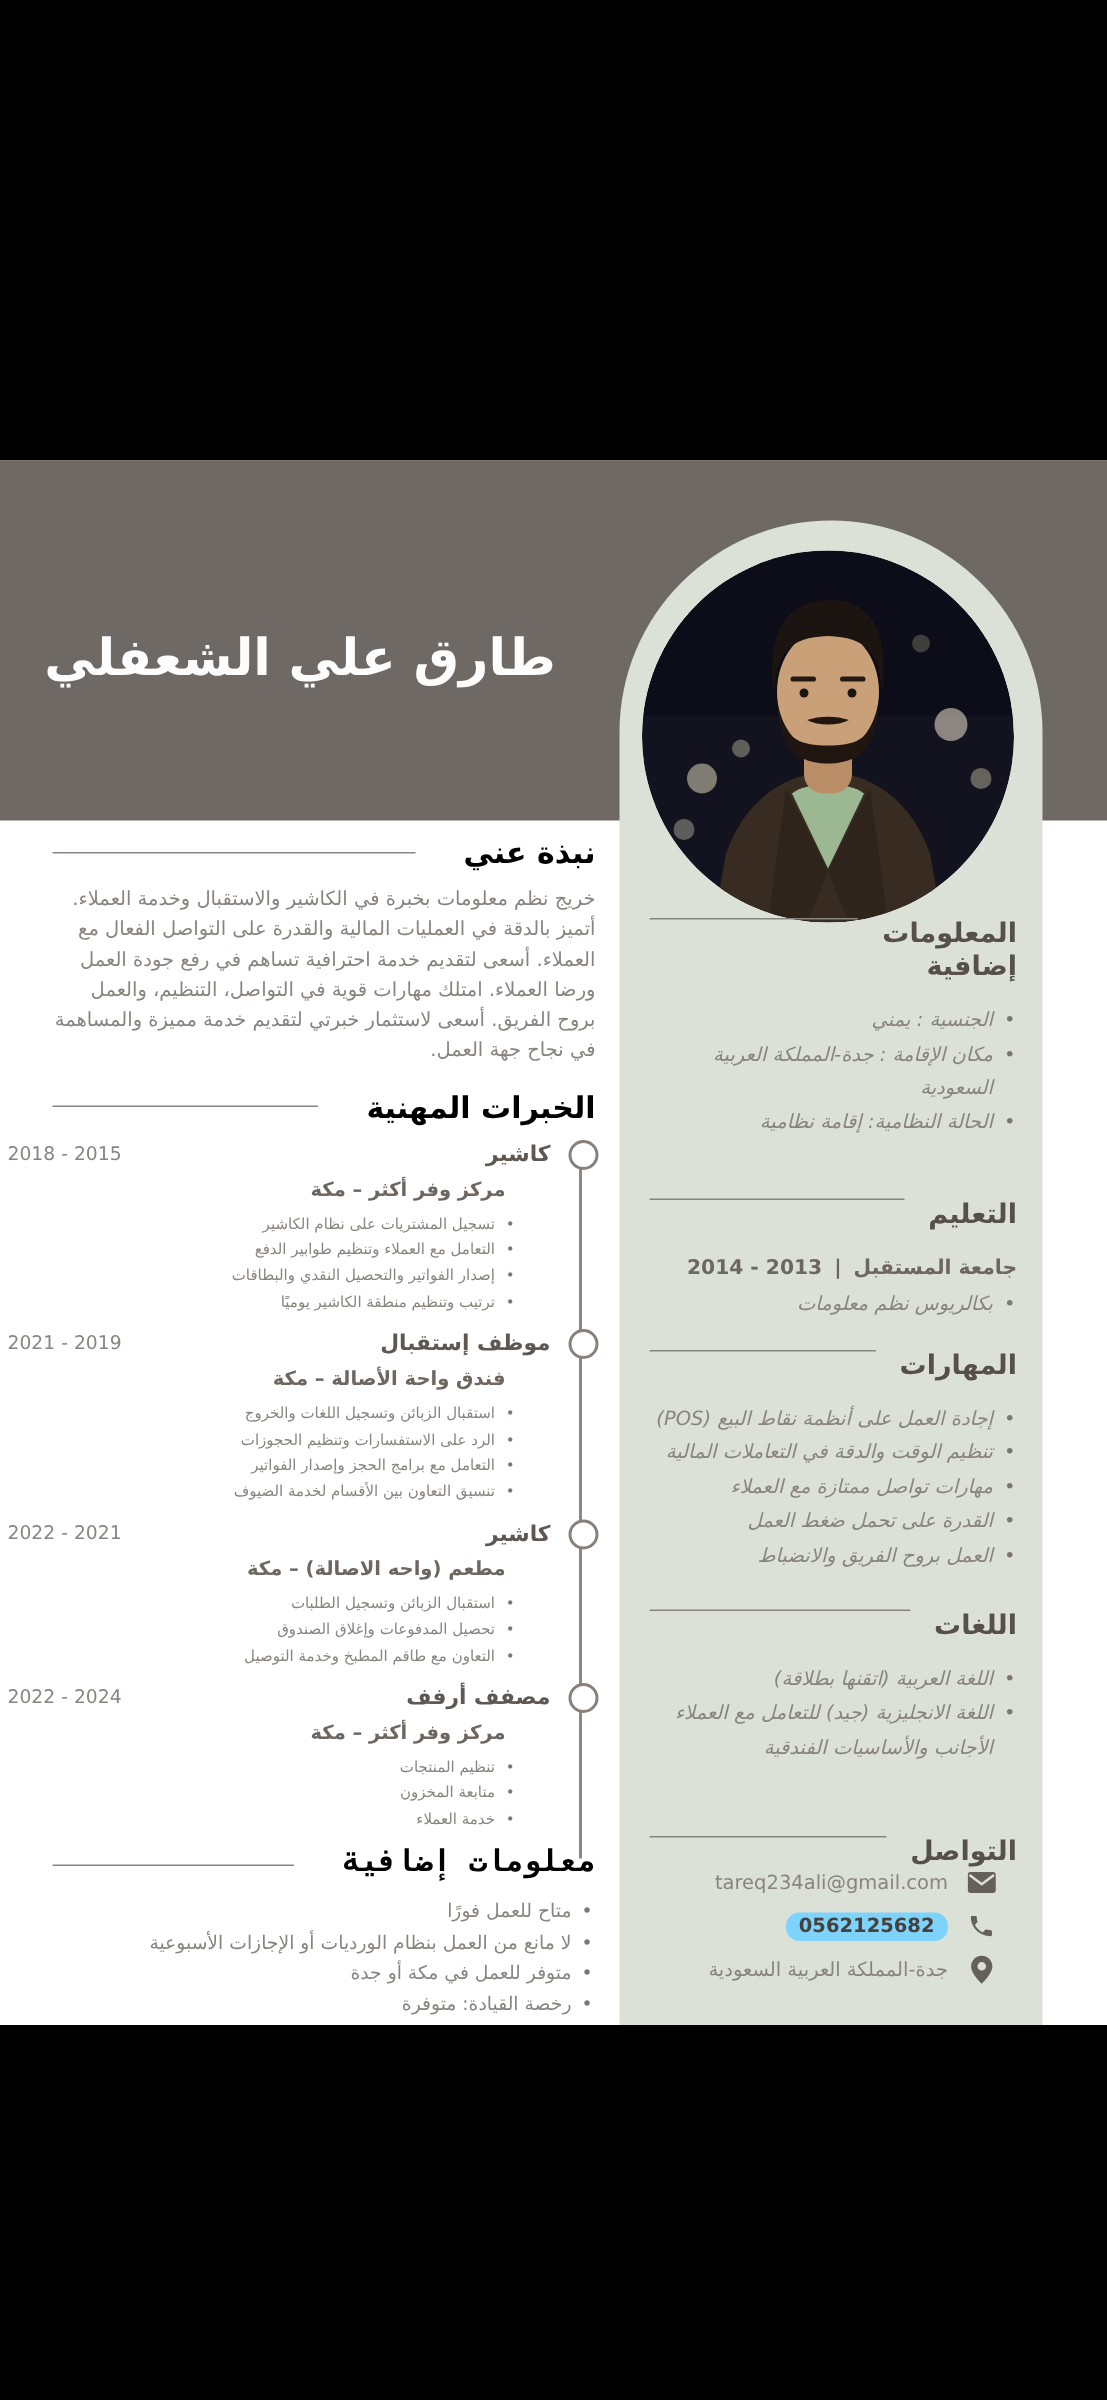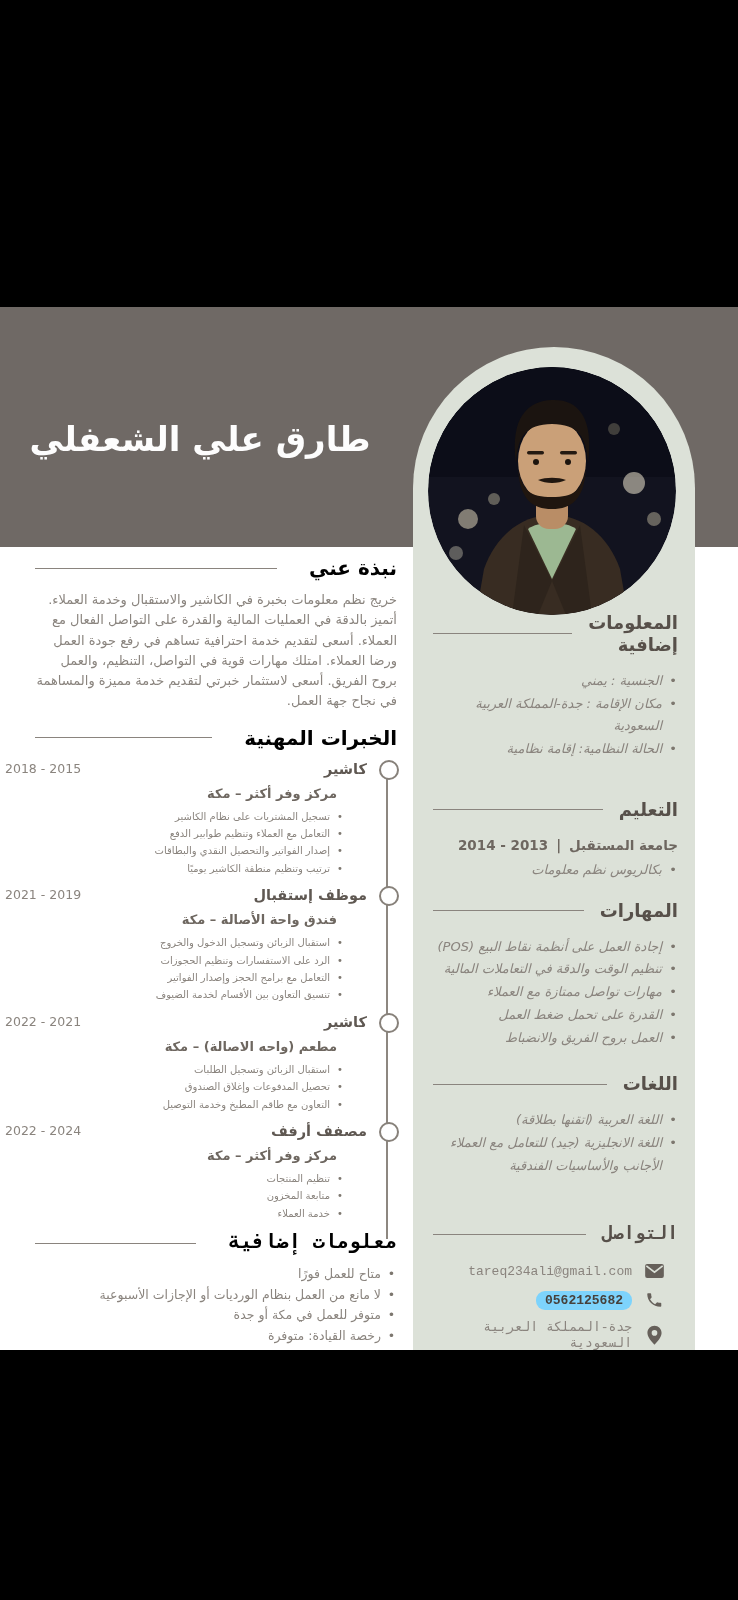"المعلومات" .s-head { align-items: center -> none }
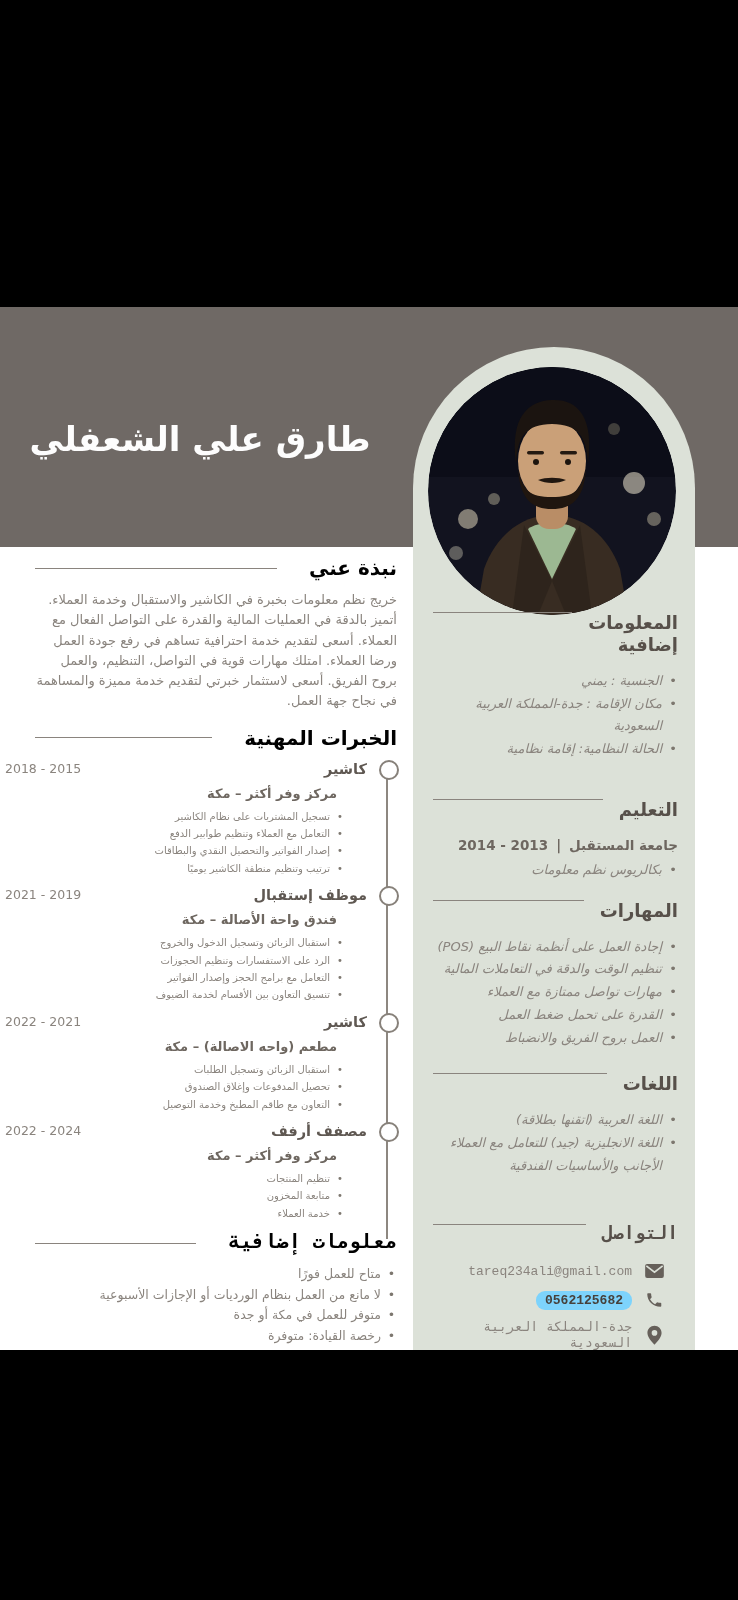"استقبال الزبائن وتسجيل الدخول والخروج" div.b-item { text: الدخول -> اللغات }
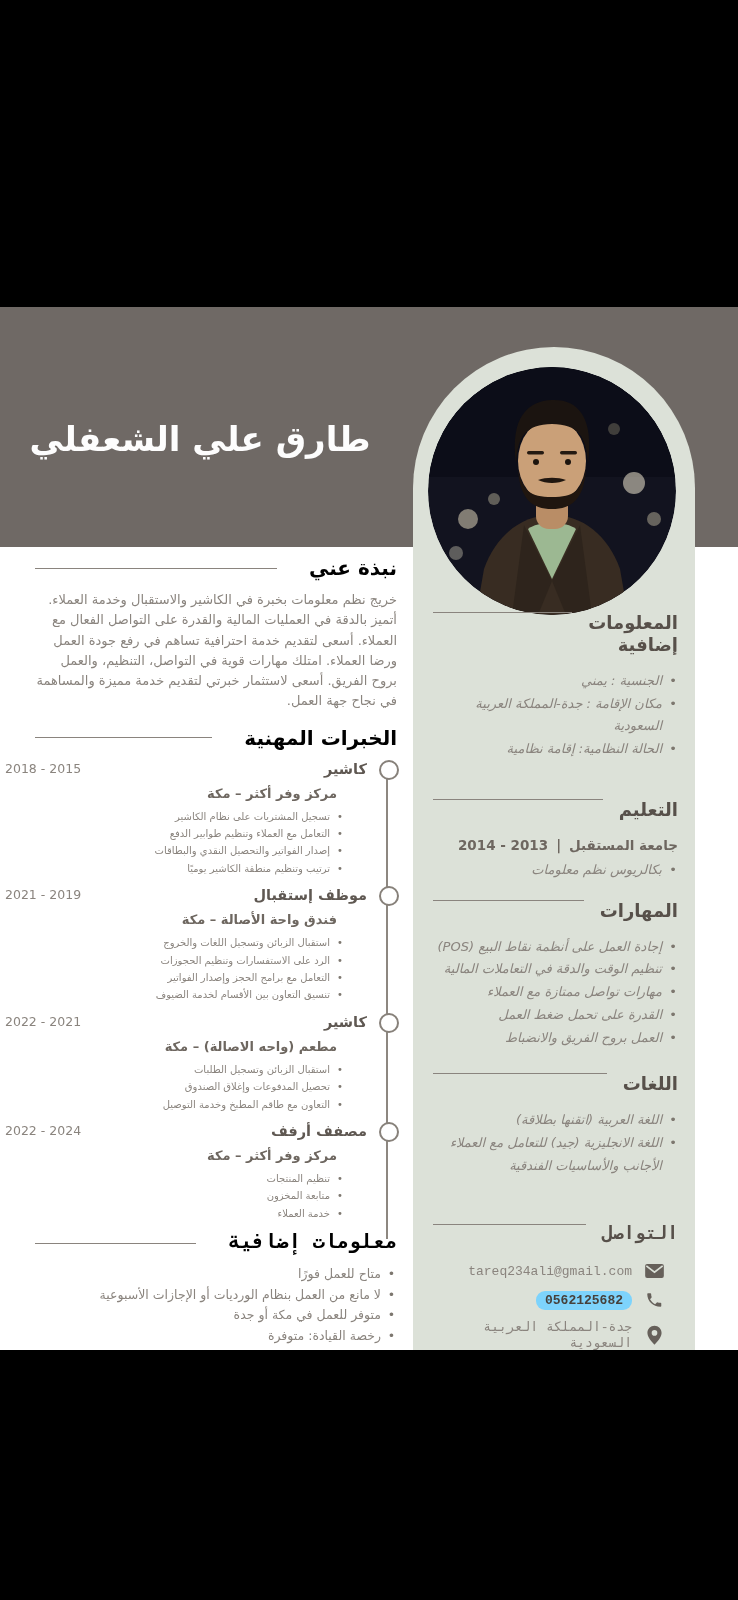"التواصل" #sec-contact { font-family: Liberation Mono, monospace -> none }
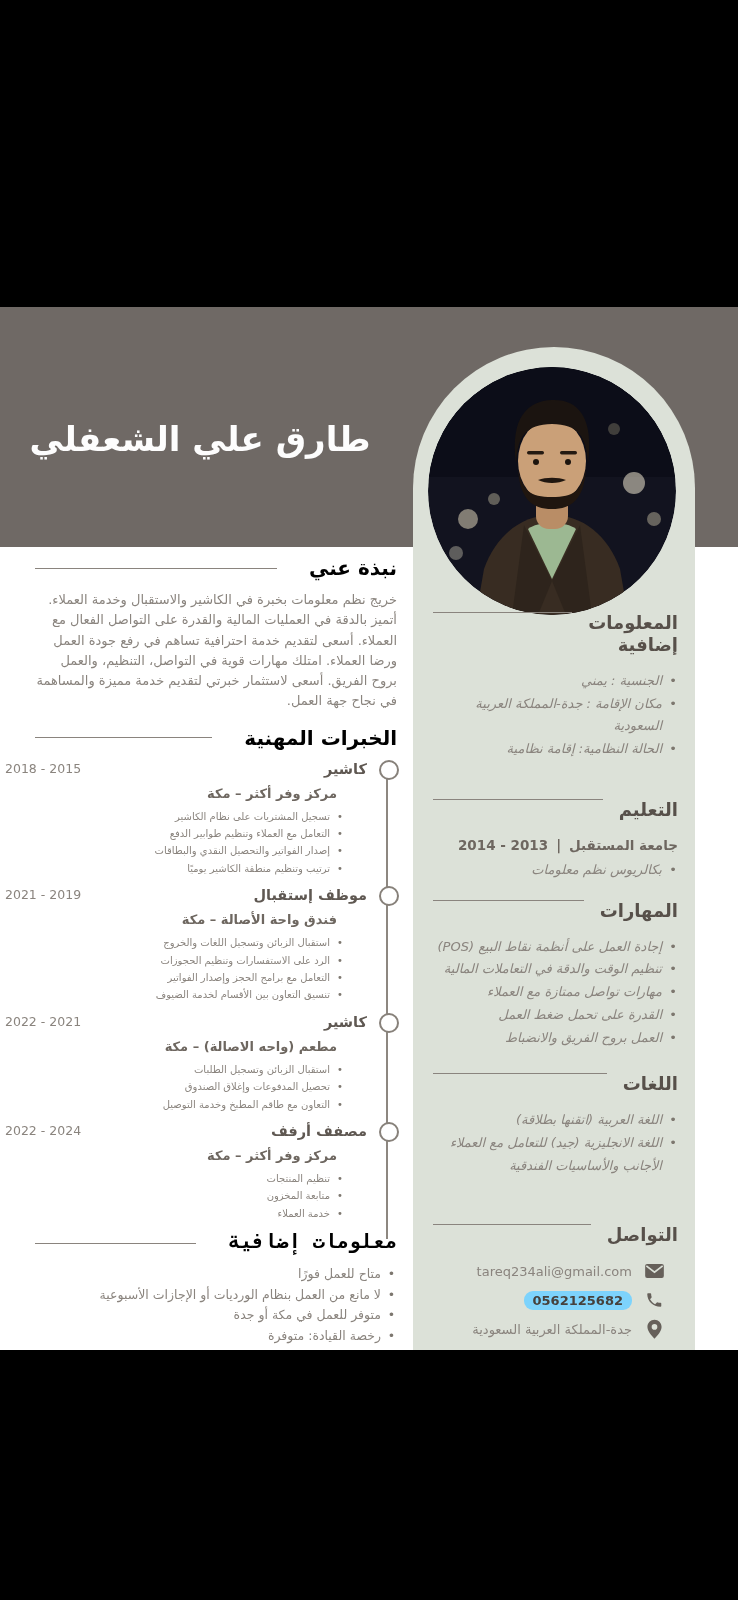"tareq234ali@gmail.com" .contact-list { margin-top: 16px -> none }
